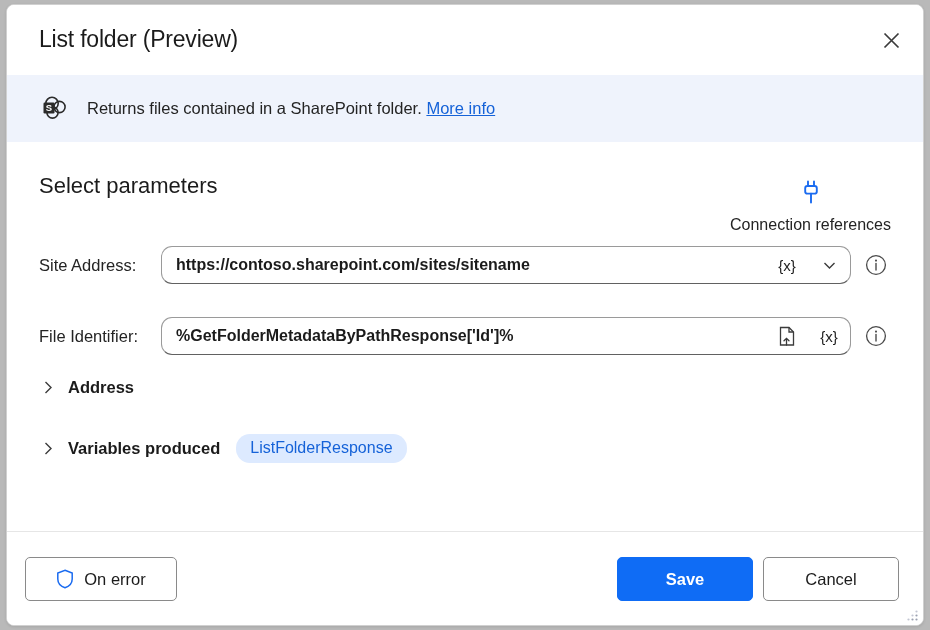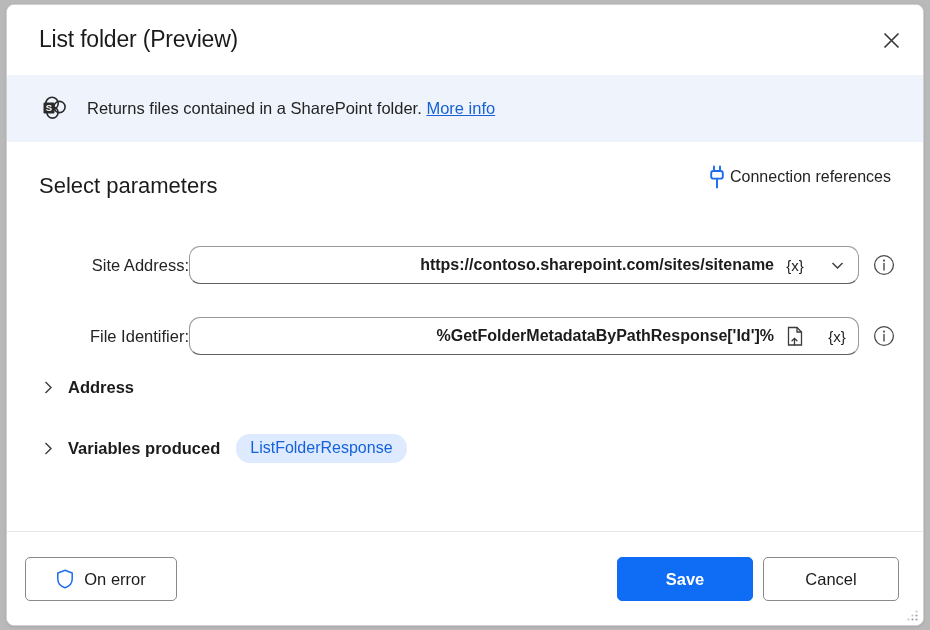"Select parameters" .body-area { text-align: right -> none }
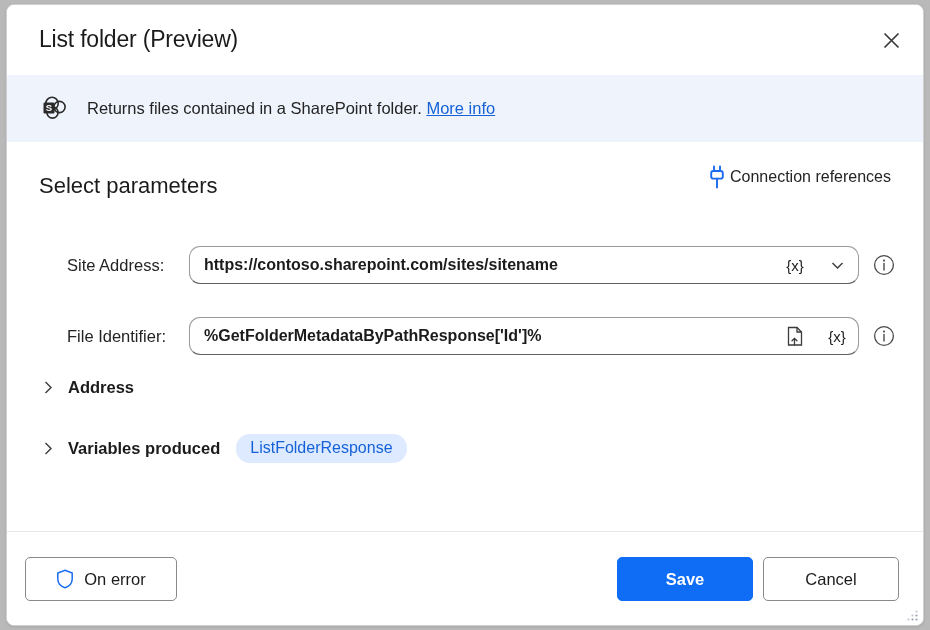"Connection references" .conn-ref { flex-direction: none -> column; gap: 4px -> 12px; top: 23px -> 38px }
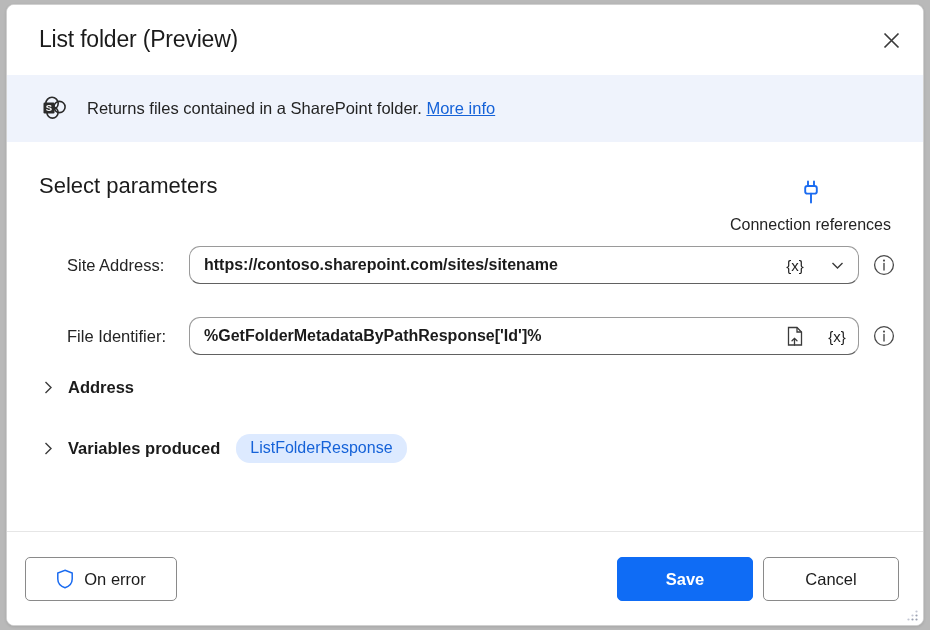"Site Address:" .field-row { margin-left: 28px -> none }
